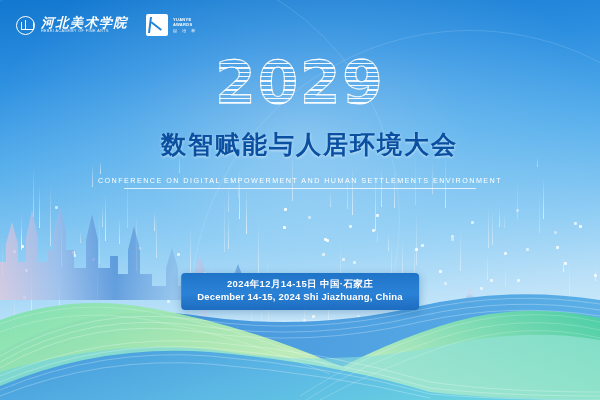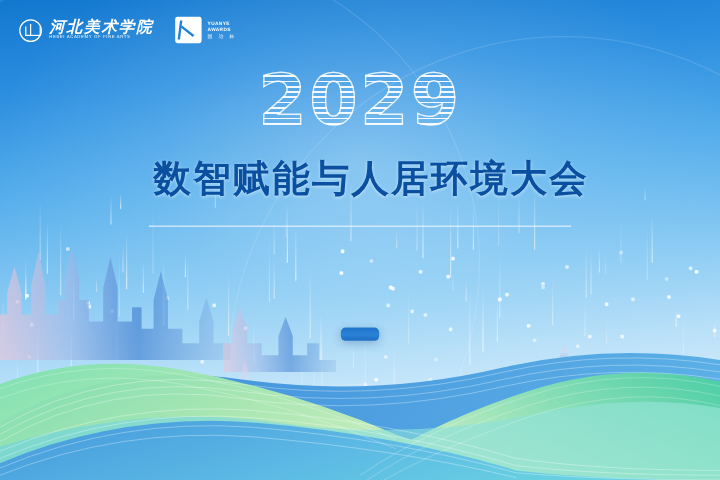"数智赋能与人居环境大会" .title-cn { font-size: 31px -> 25px }
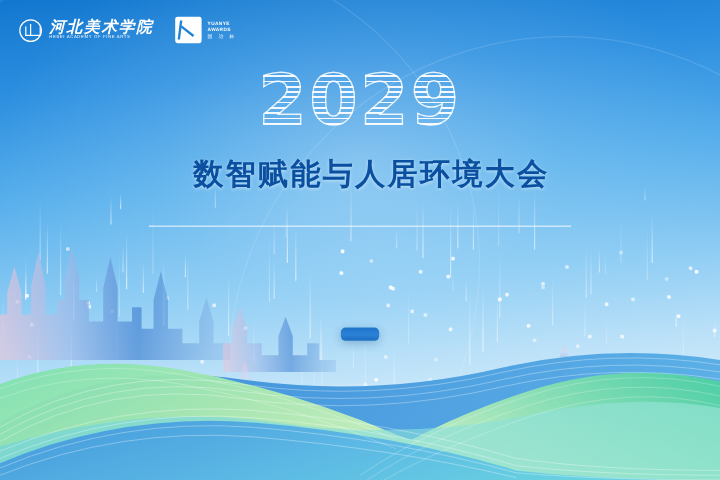"CONFERENCE ON DIGITAL EMPOWERMENT AND" div.title-en { html: none -> <div>CONFERENCE ON DIGITAL EMPOWERMENT AND HUMAN SETTLEMENTS ENVIRONMENT</div> }
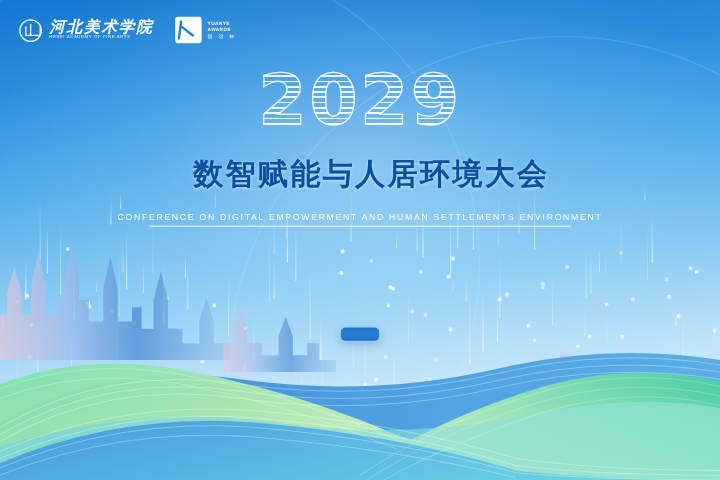"2024年12月14-15日 中国·石家庄" div.date-cn { html: none -> <div>2024年12月14-15日 中国·石家庄</div> }
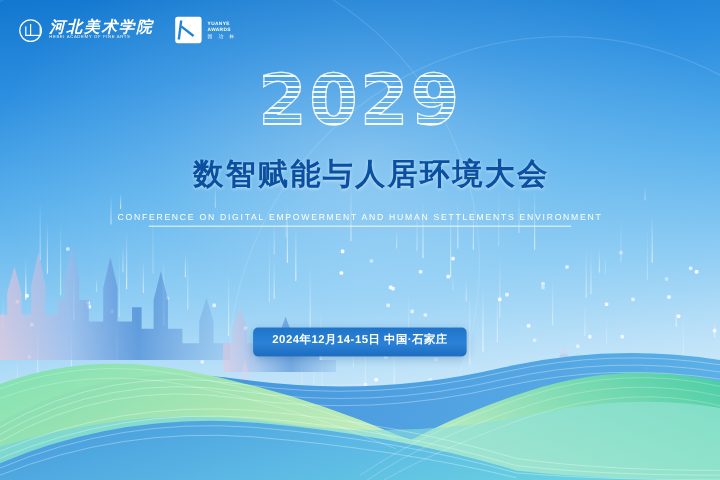"December 14-15, 2024 Shi Jiazhuang," div.date-en { html: none -> <div>December 14-15, 2024 Shi Jiazhuang, China</div> }
